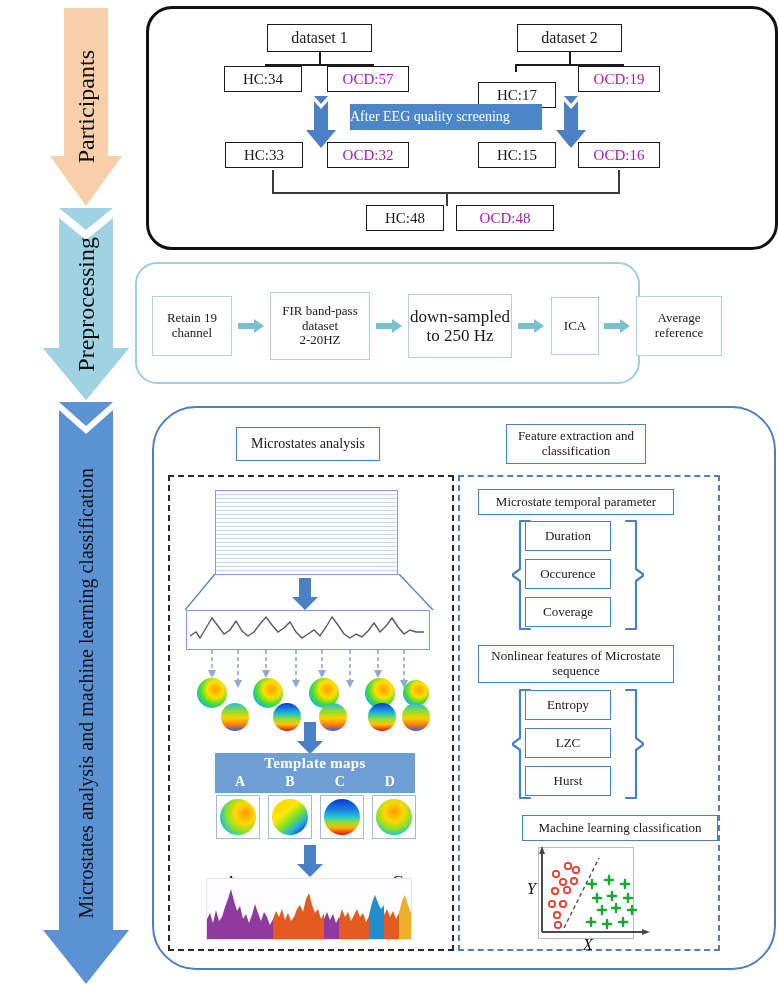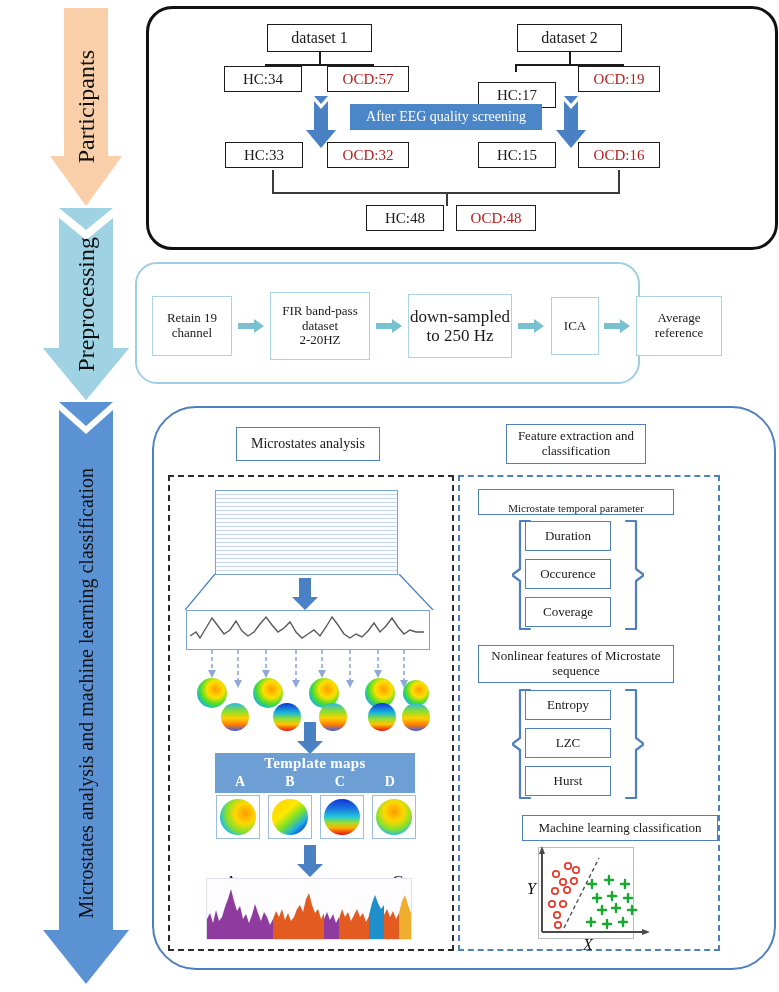"OCD:57" .box-orange { color: #b91c1c -> #a21caf }
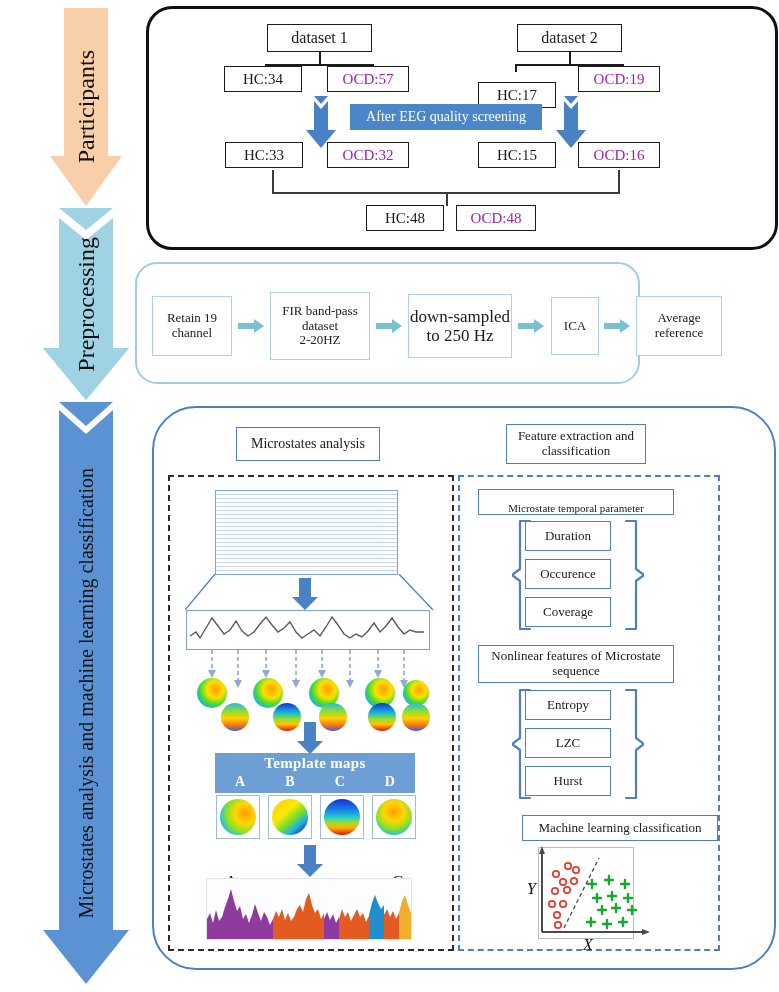"After EEG quality screening" .ribbon { justify-content: center -> flex-start }
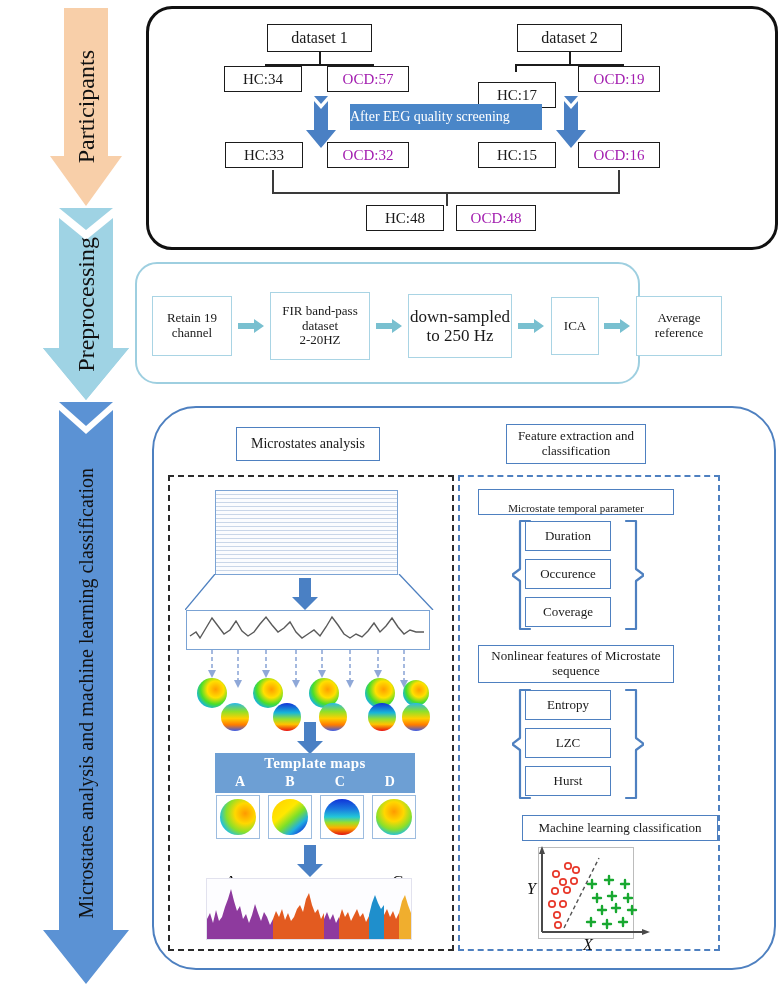"OCD:48" div.box { width: 80px -> 98px }
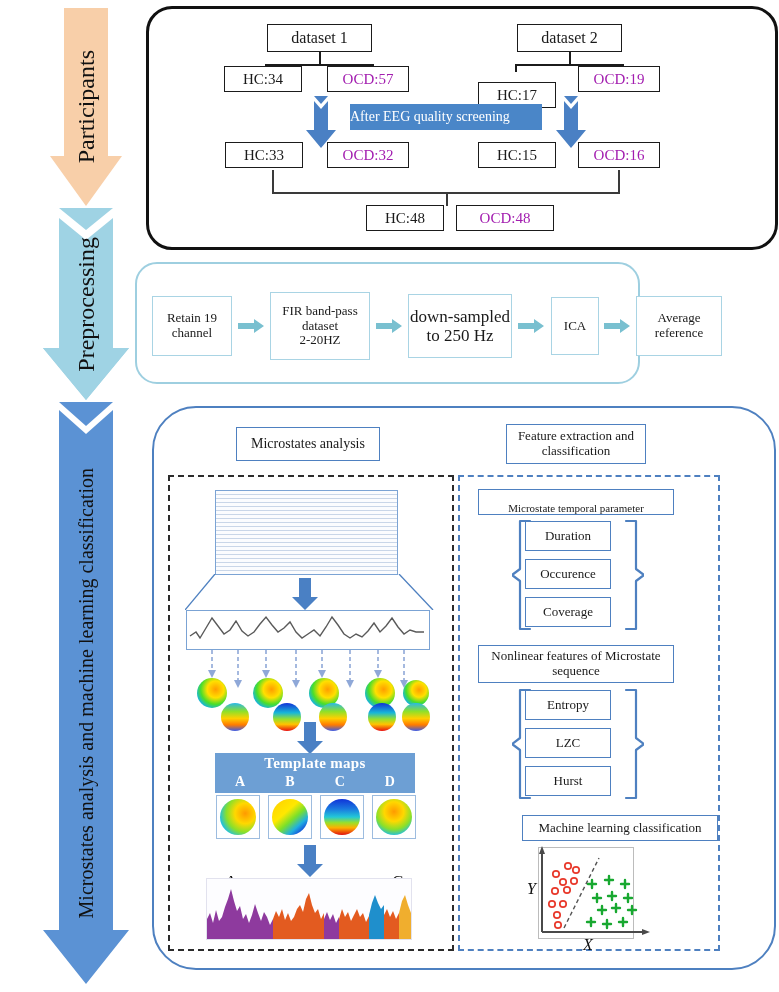"Microstate temporal parameter" div.box { align-items: flex-end -> none; font-size: 11px -> 13px }
